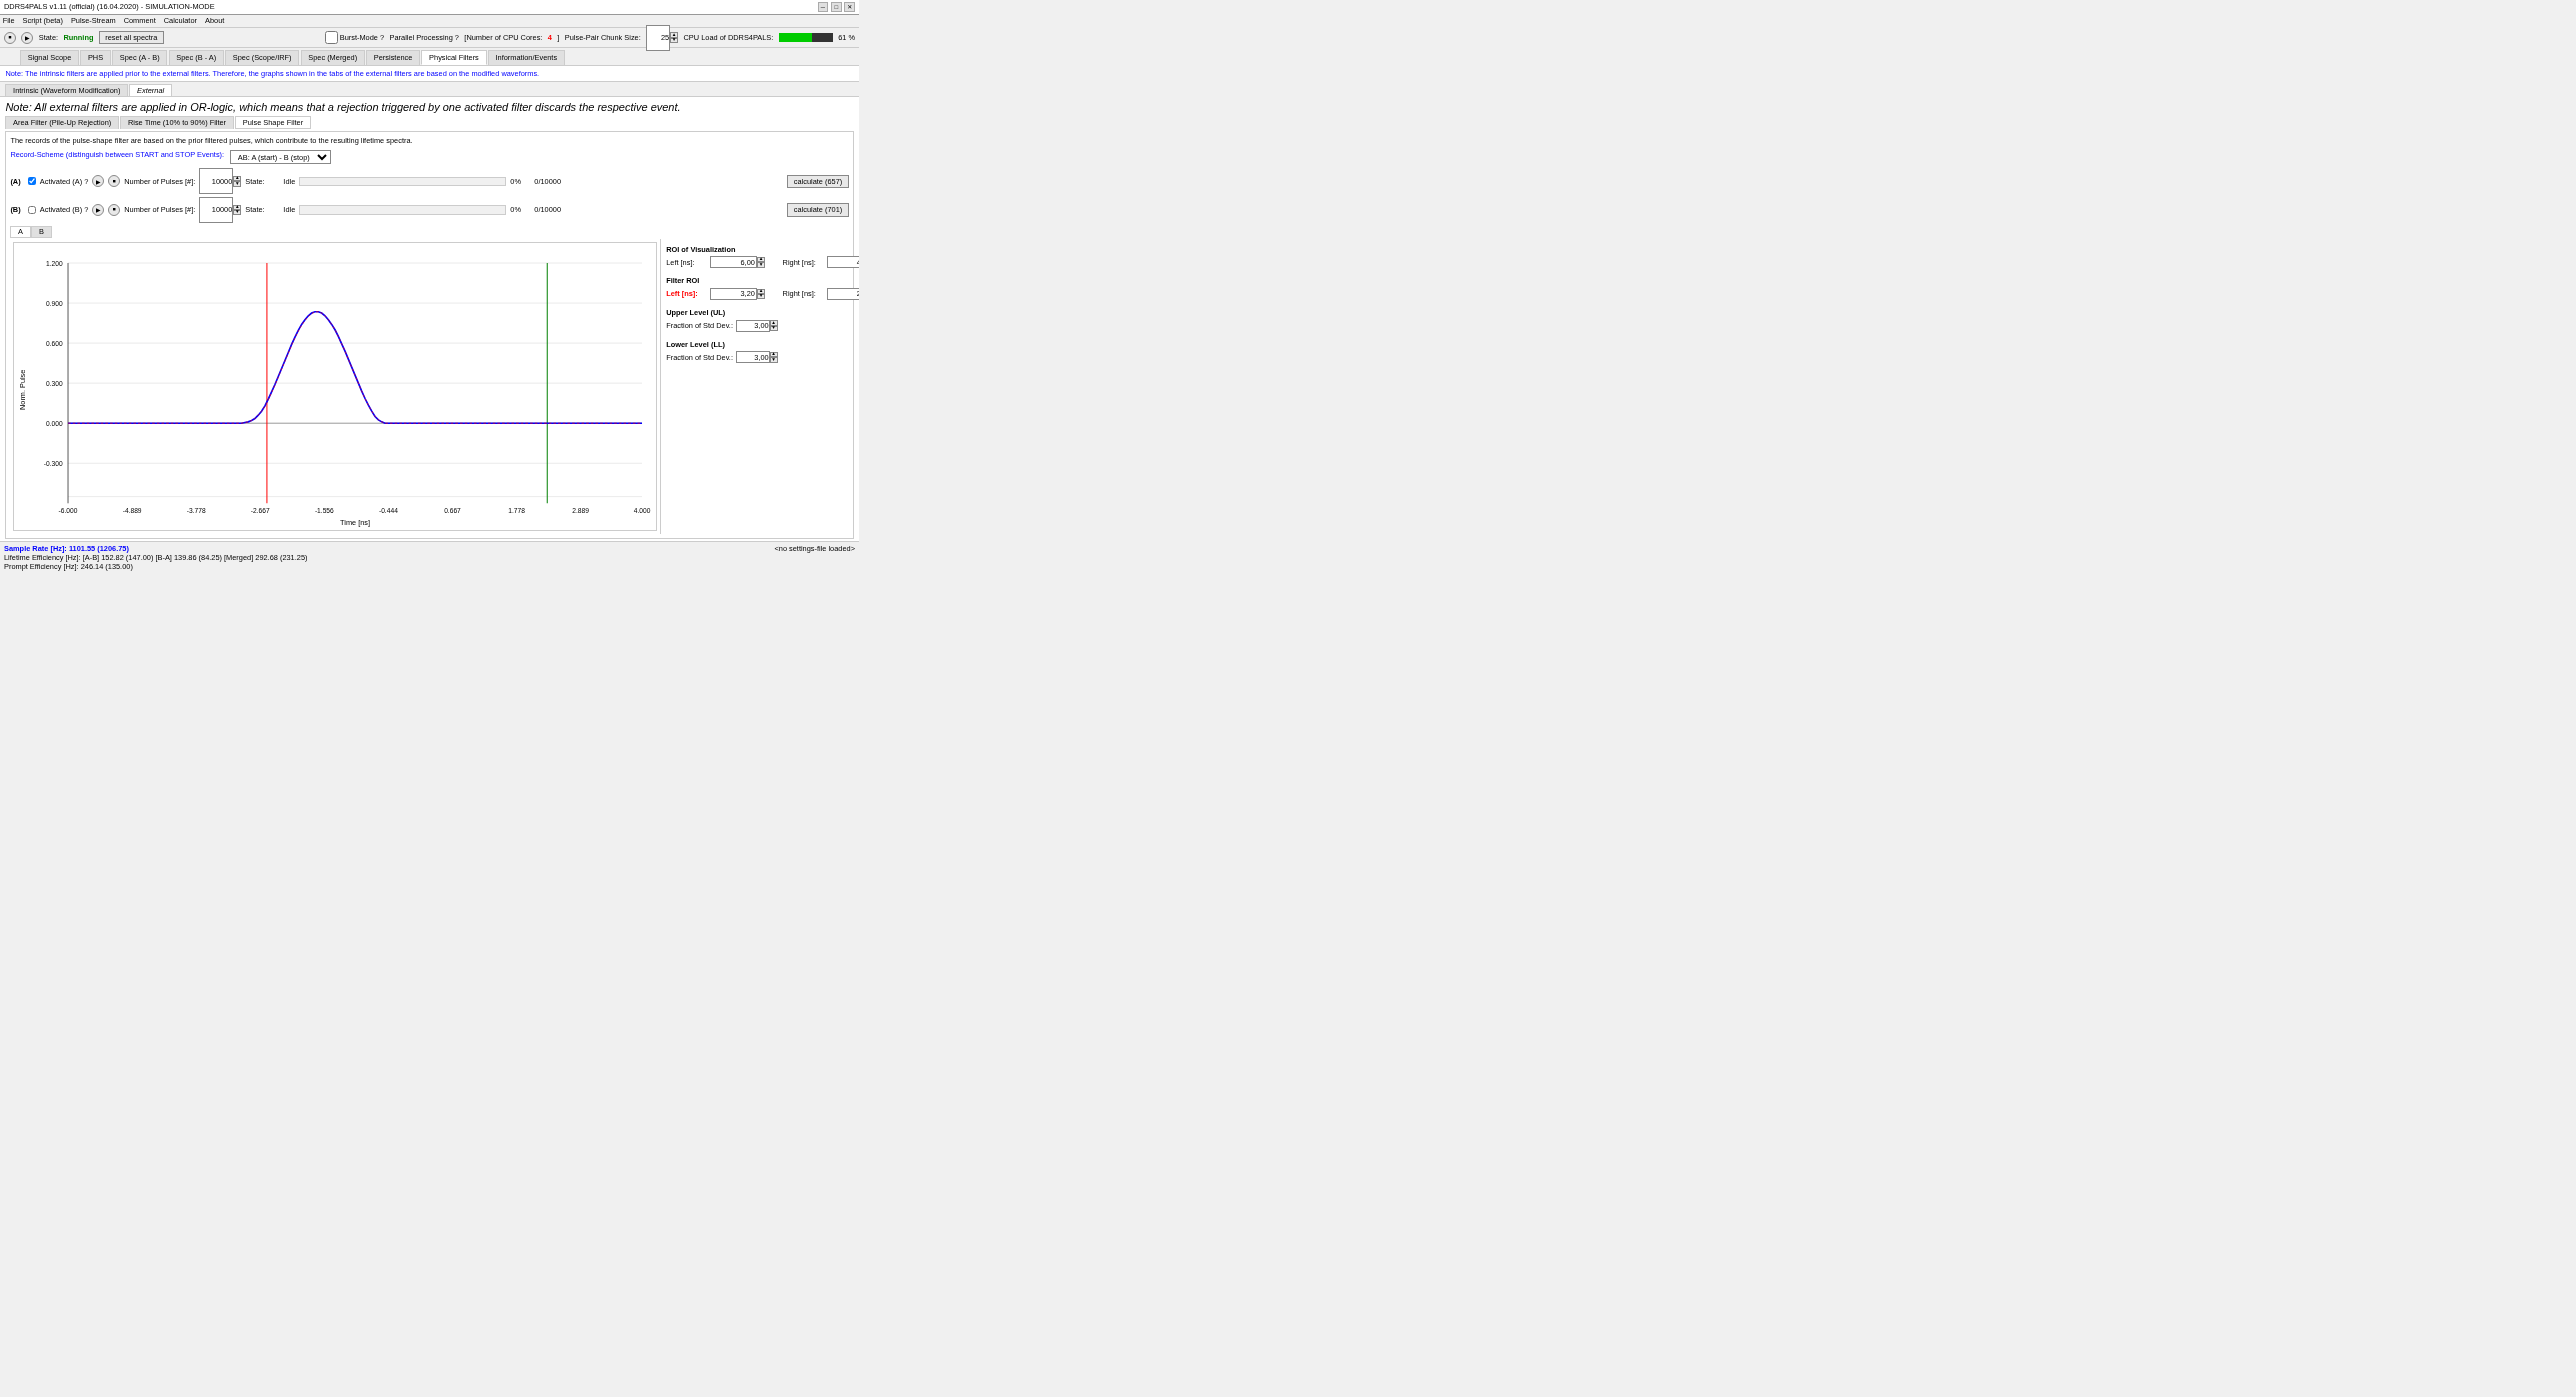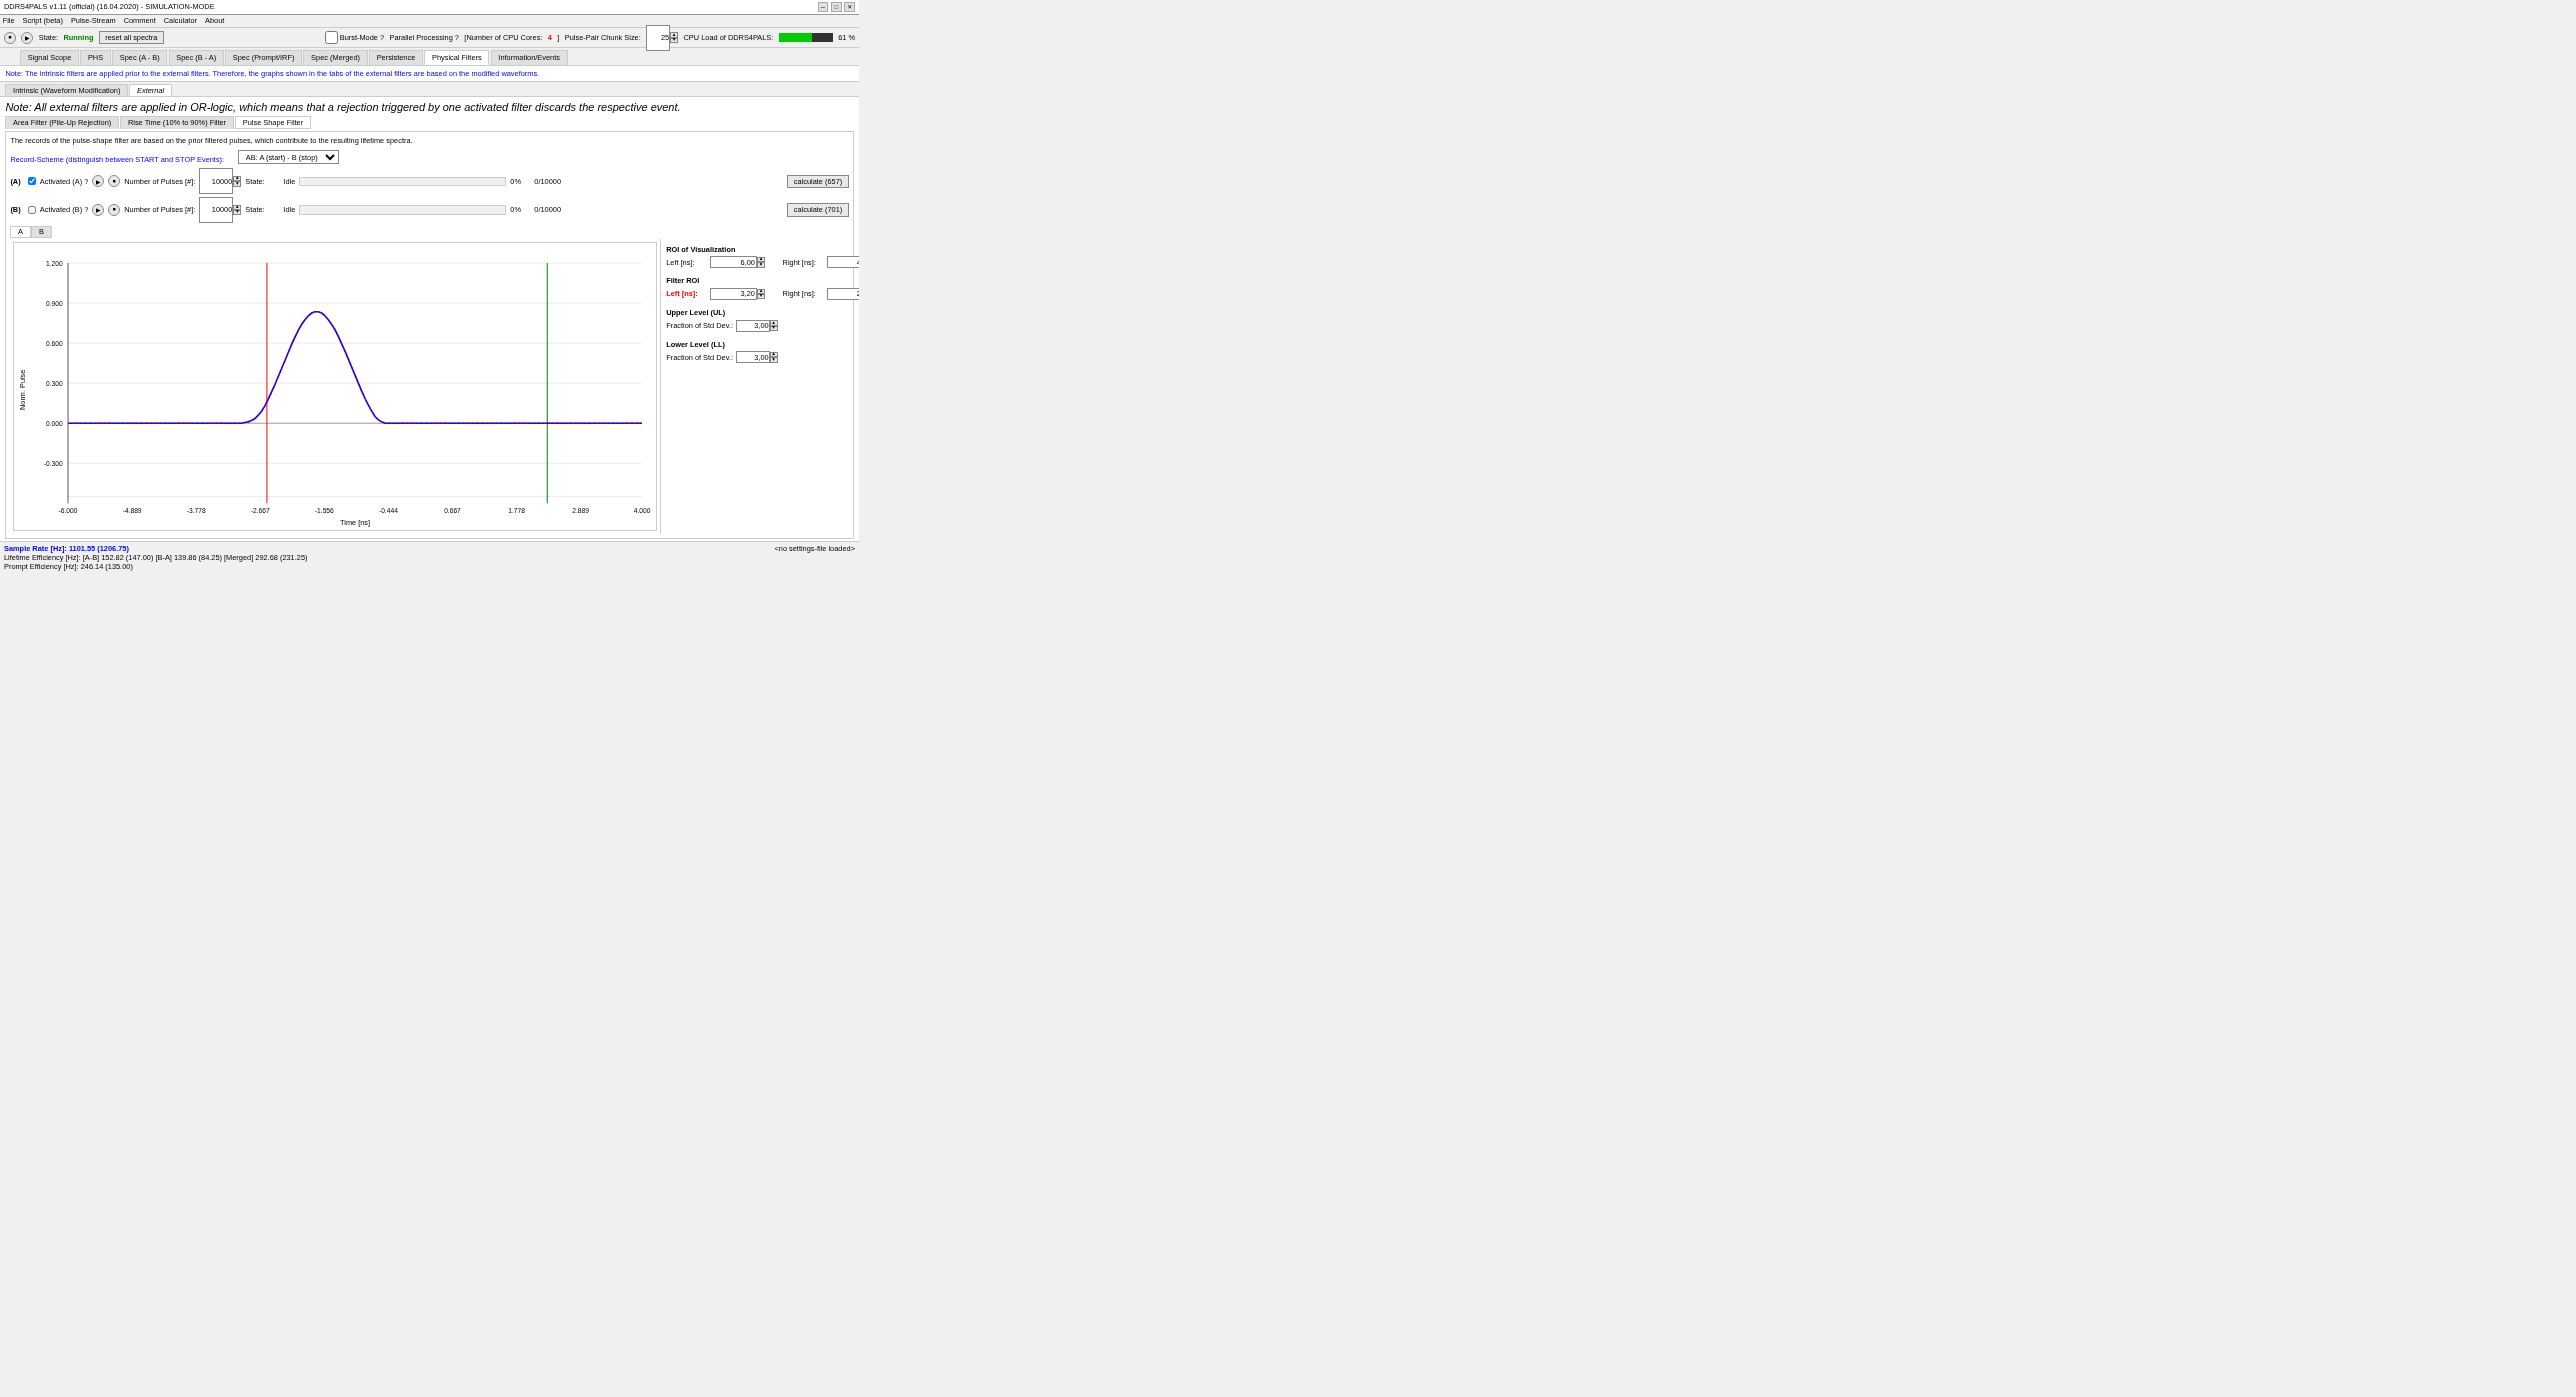"Spec (Prompt/IRF)" div.tab { text: Prompt/IRF -> Scope/IRF }
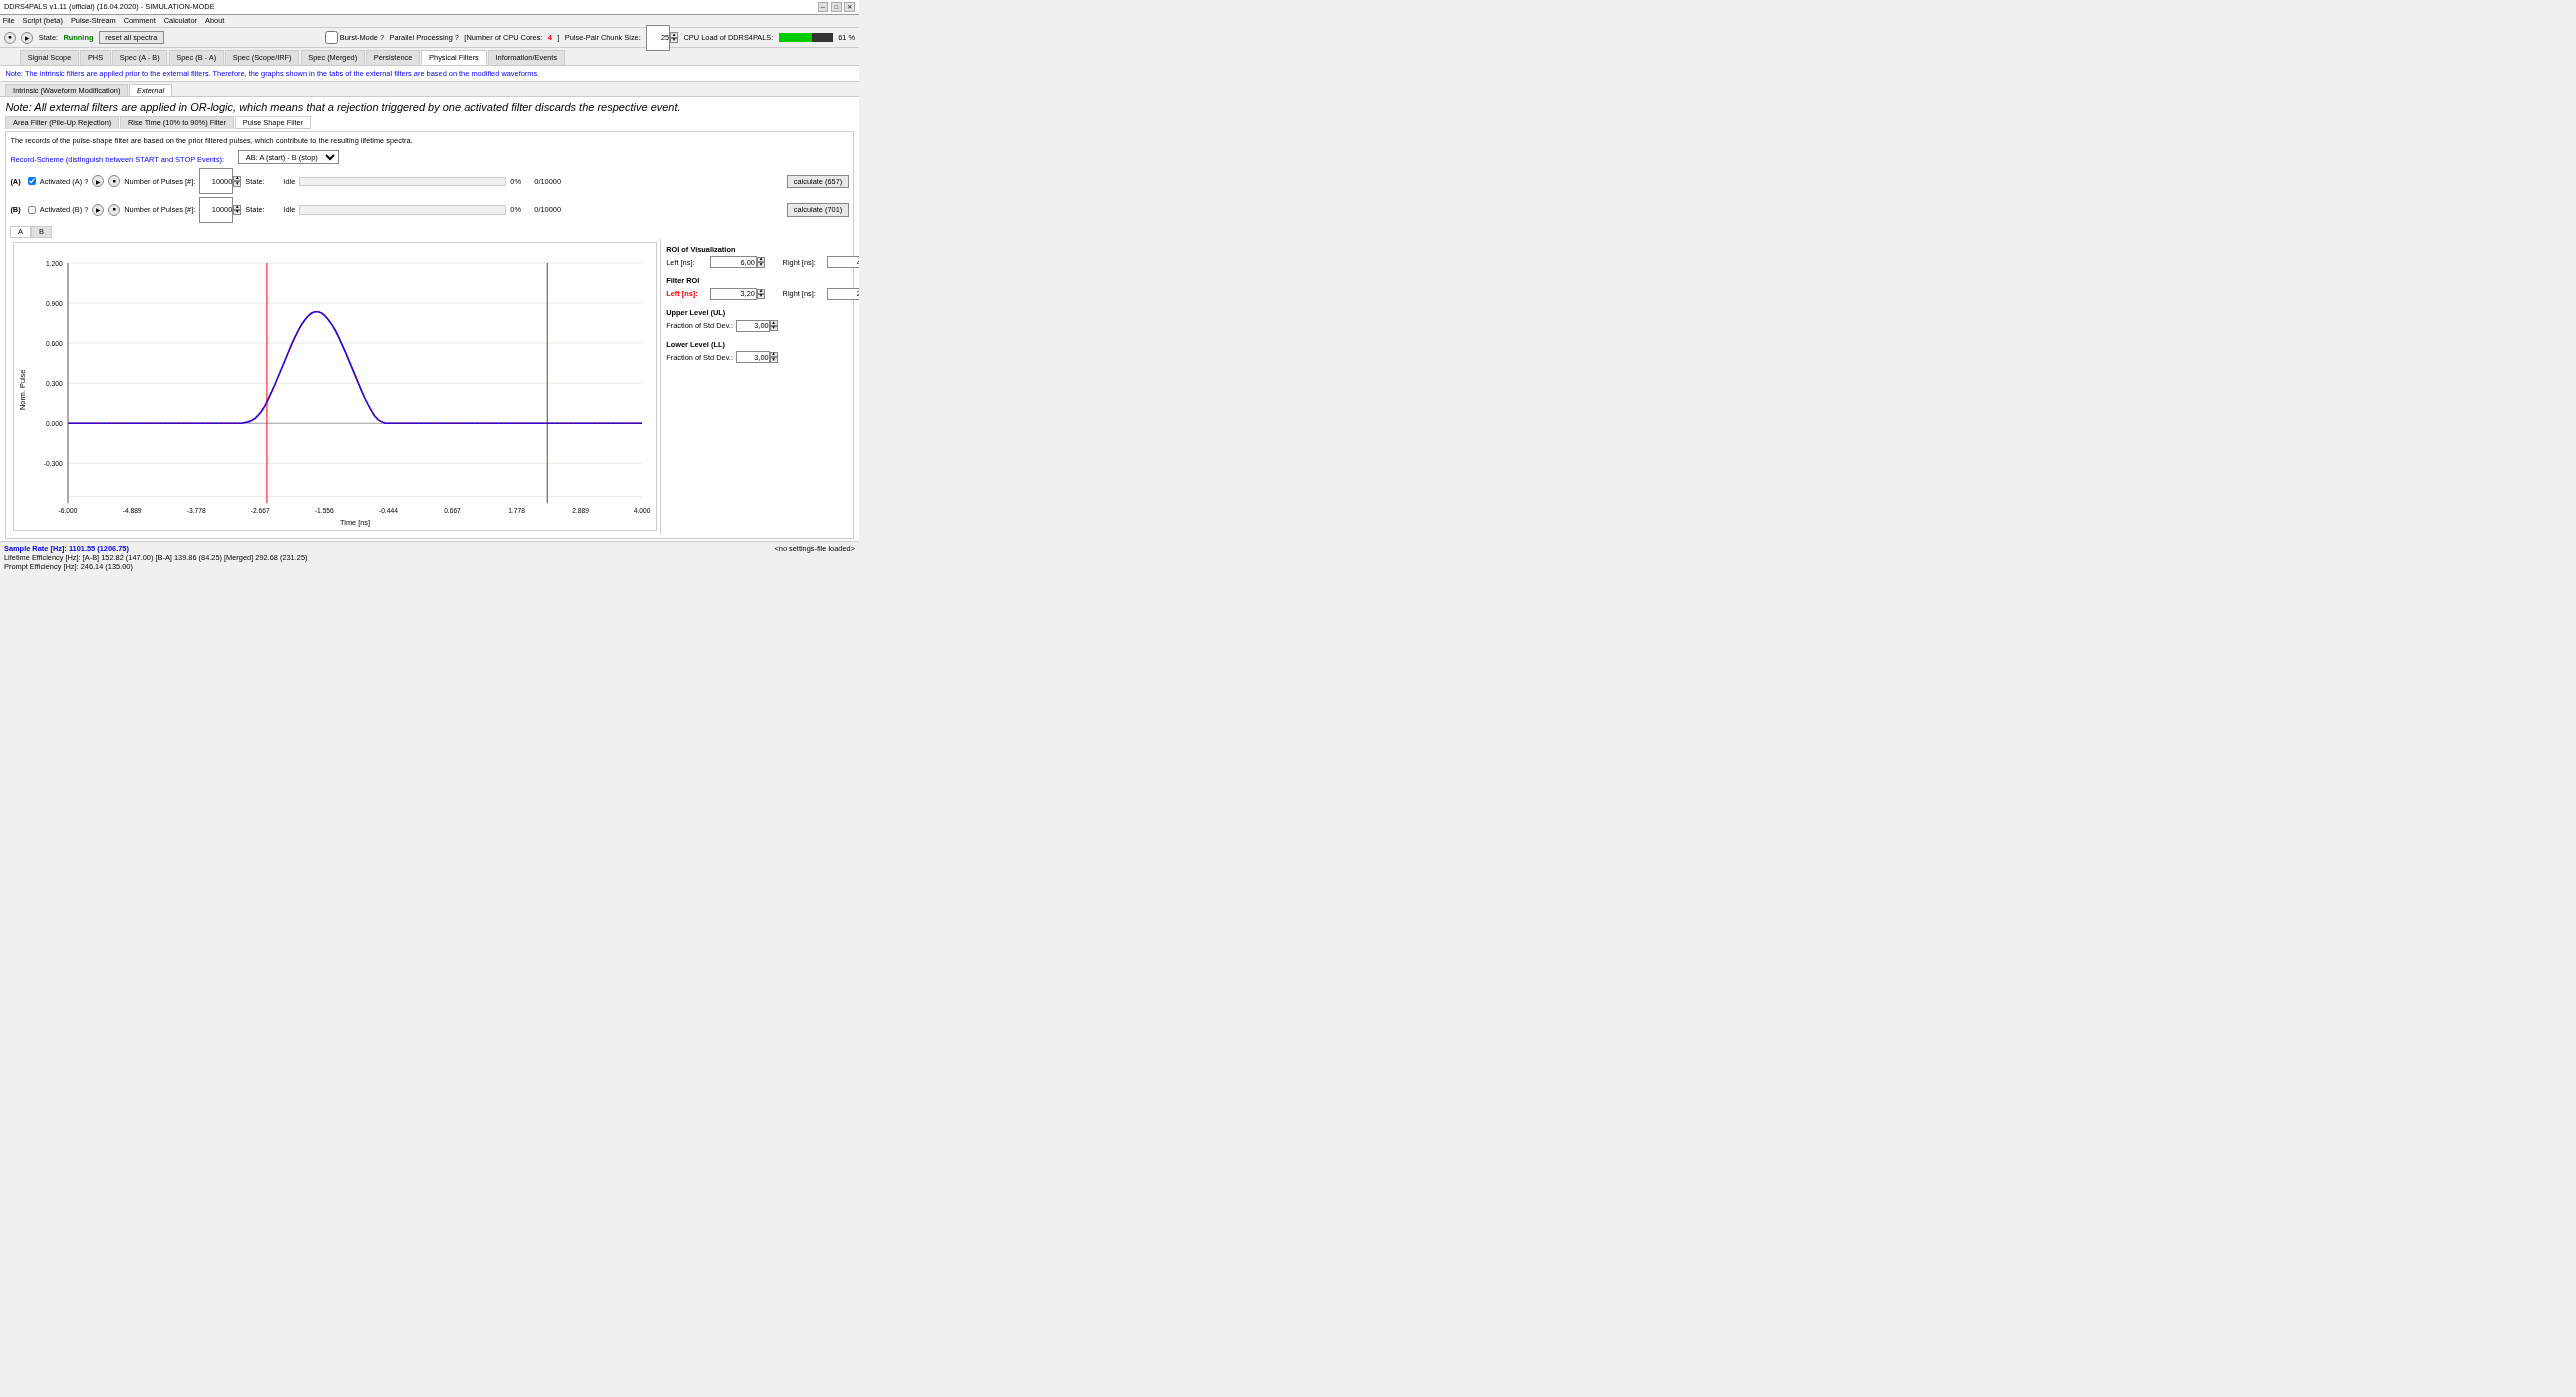"Record-Scheme (distinguish between START" .record-scheme { align-items: flex-end -> flex-start; gap: 14px -> 6px }
